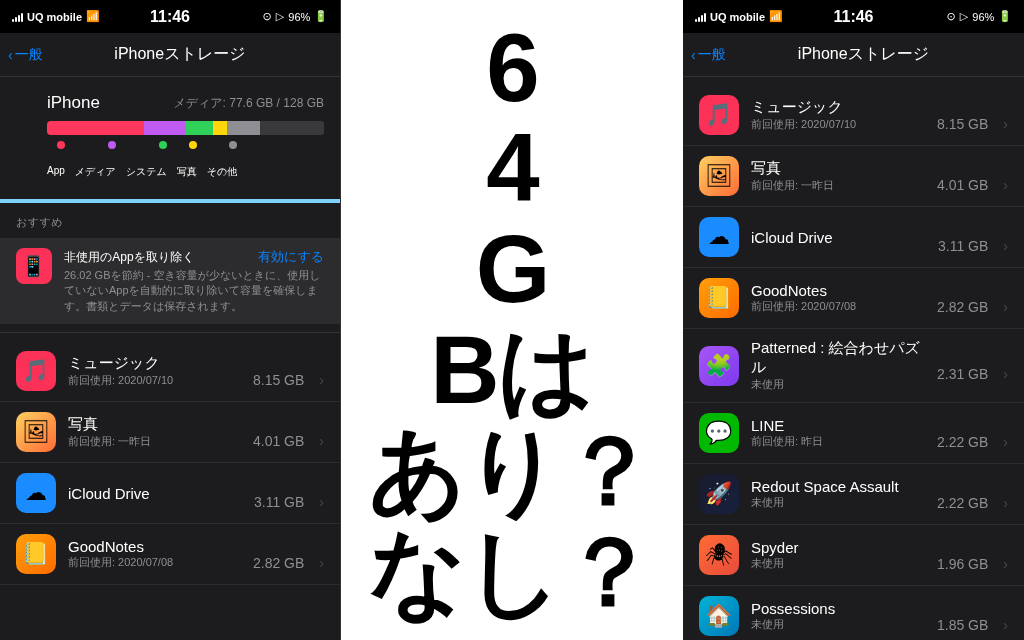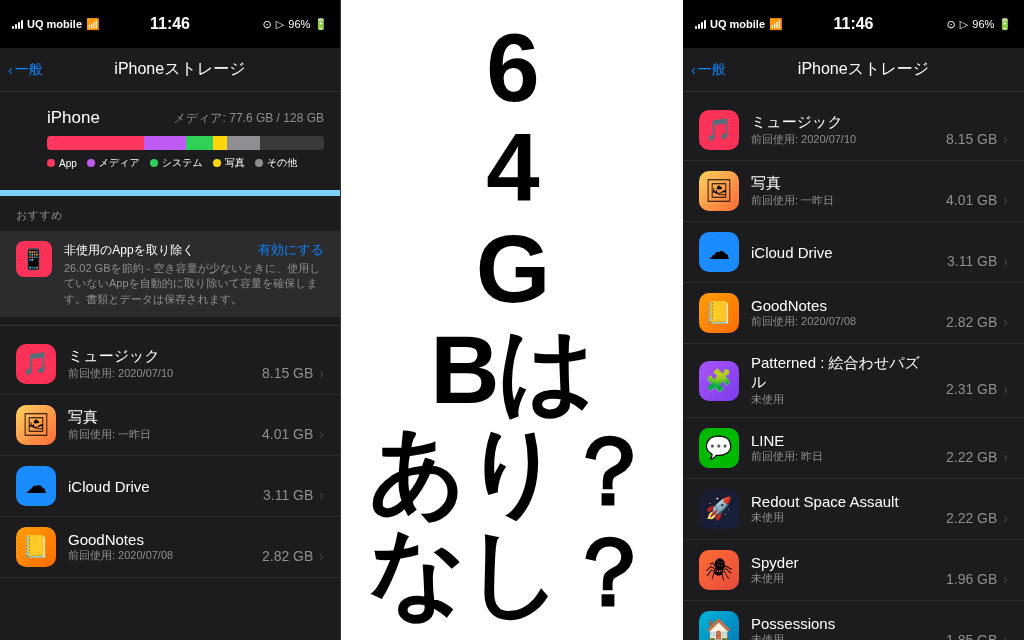"UQ mobile" .status-bar { height: 48px -> 33px }
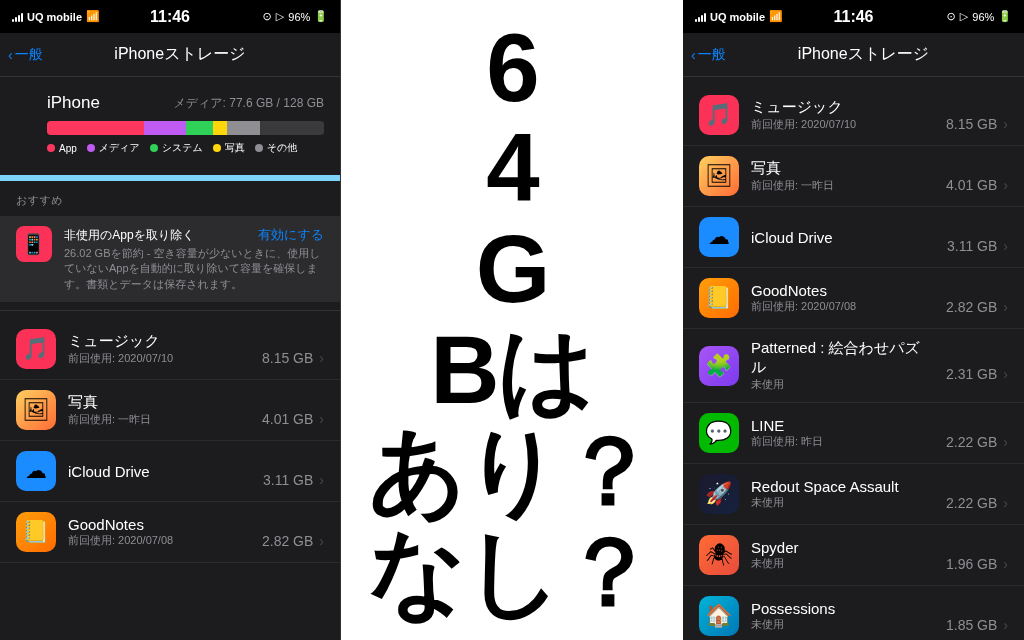"8.15 GB" .app-size-row { gap: 6px -> 15px }
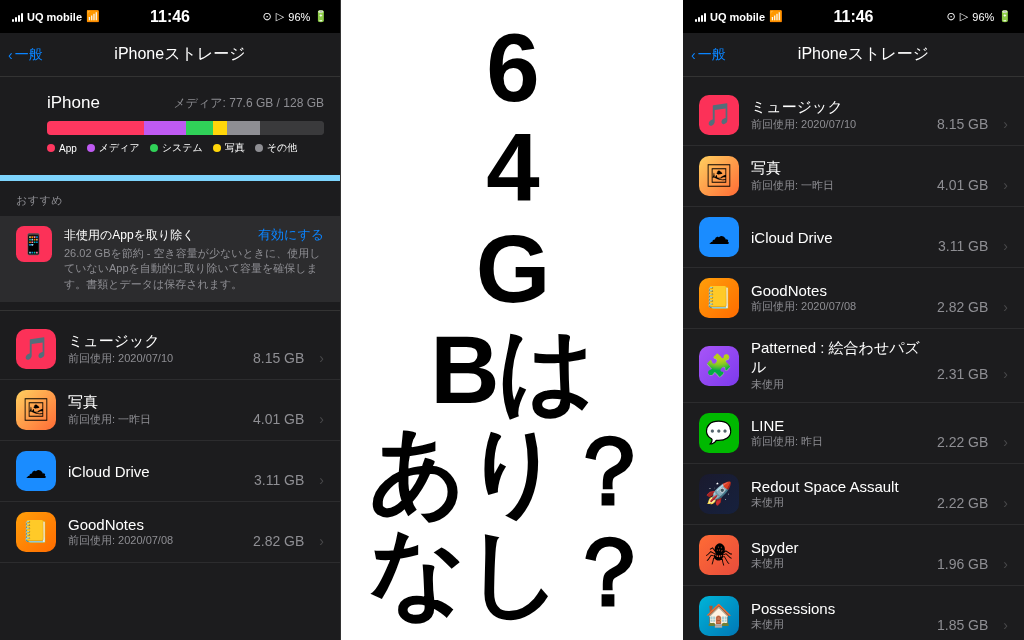"App" .legend-item { align-items: center -> flex-end; flex-direction: none -> column; gap: 4px -> 16px }
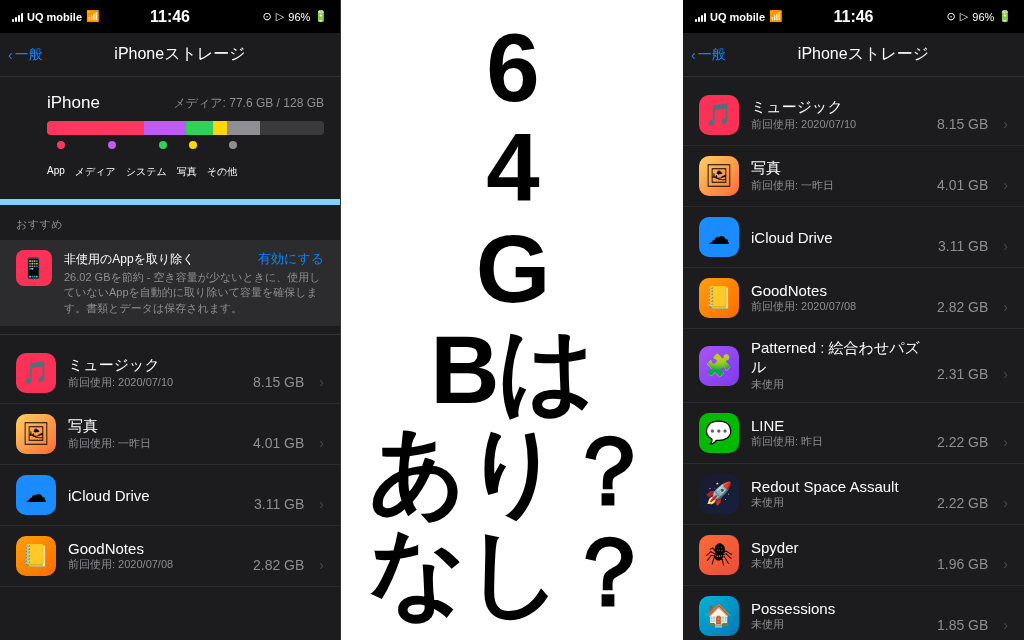"おすすめ" .rec-section { border-top: 6px solid #7dd3fc -> 4px solid #7dd3fc }
